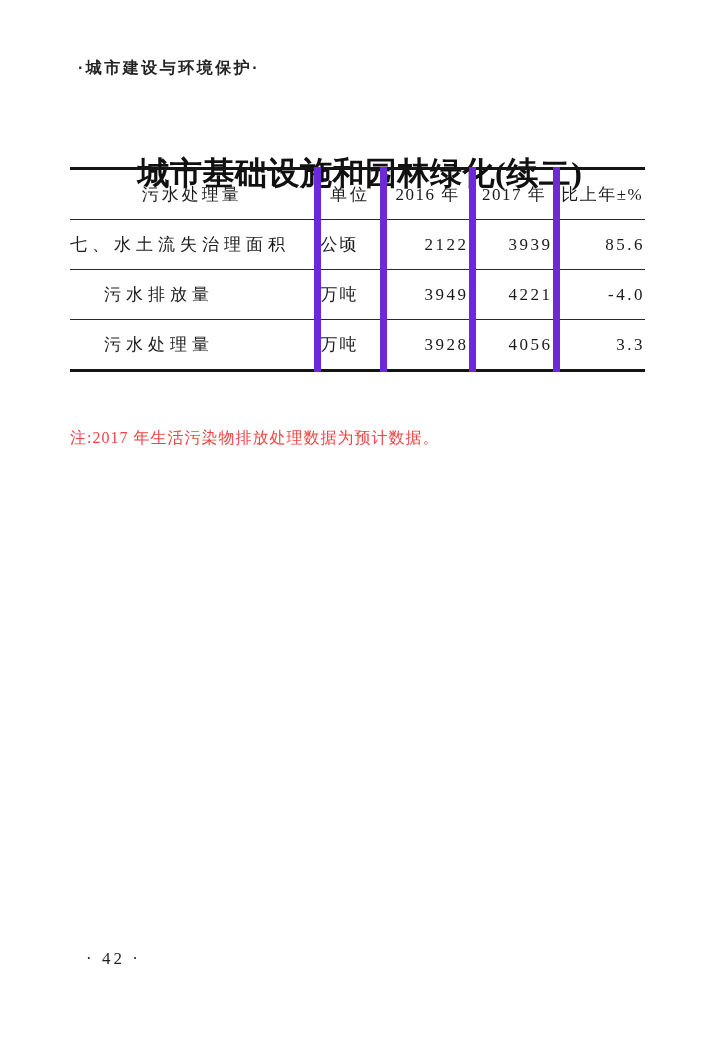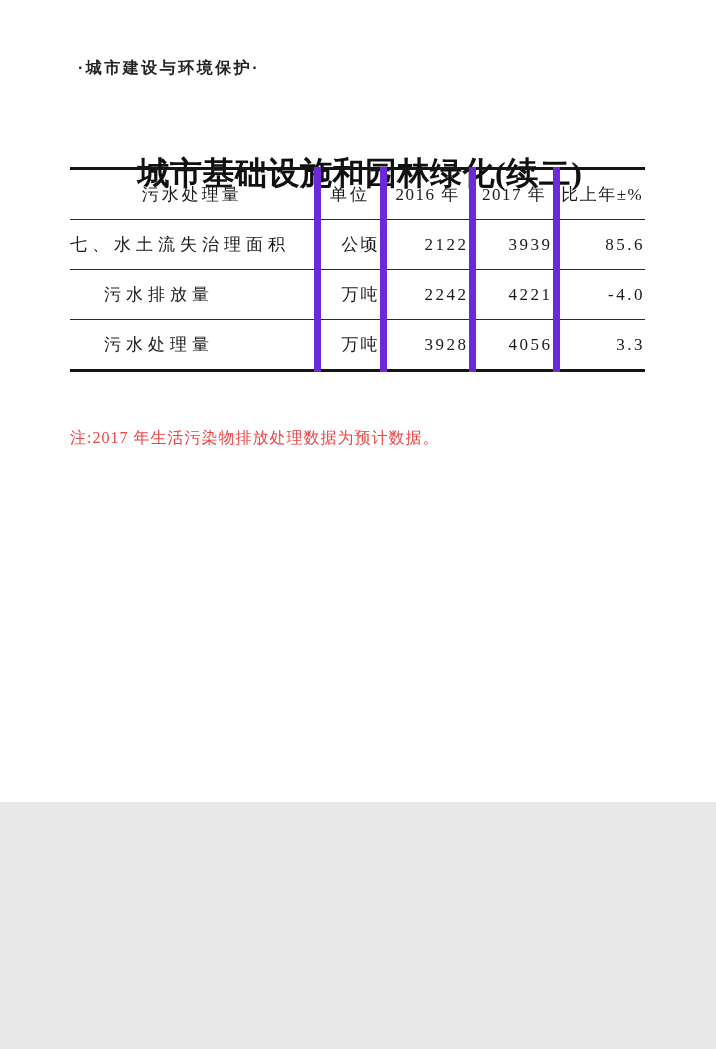"·城市建设与环境保护·" .page { height: 802px -> 1049px }
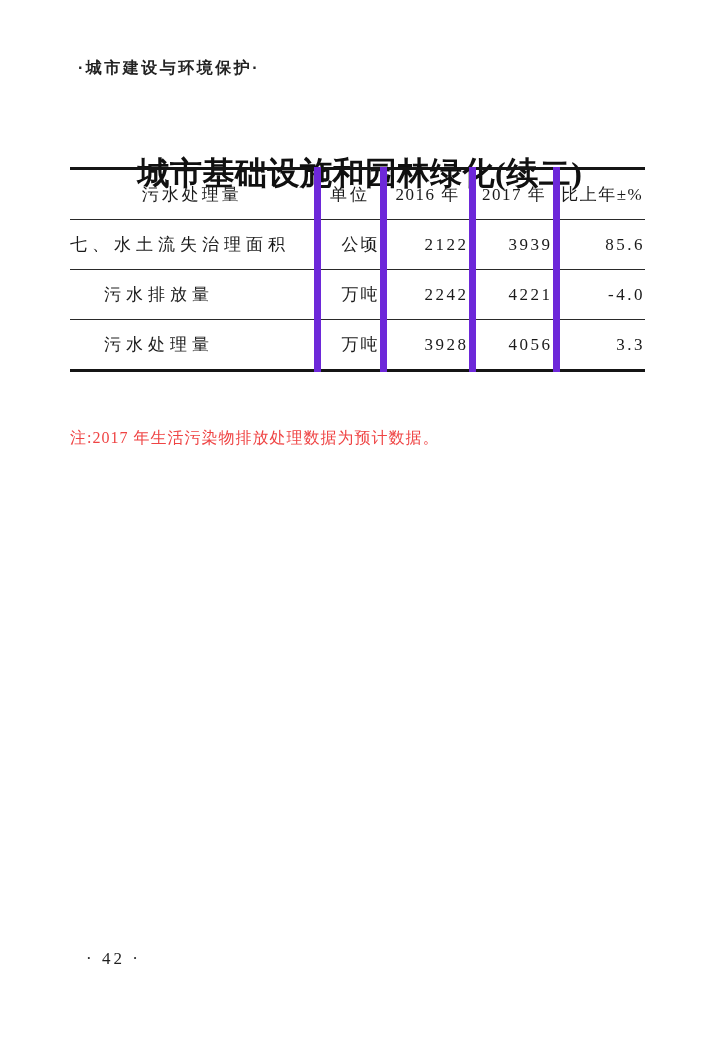"公顷" .c-unit { text-align: right -> left }
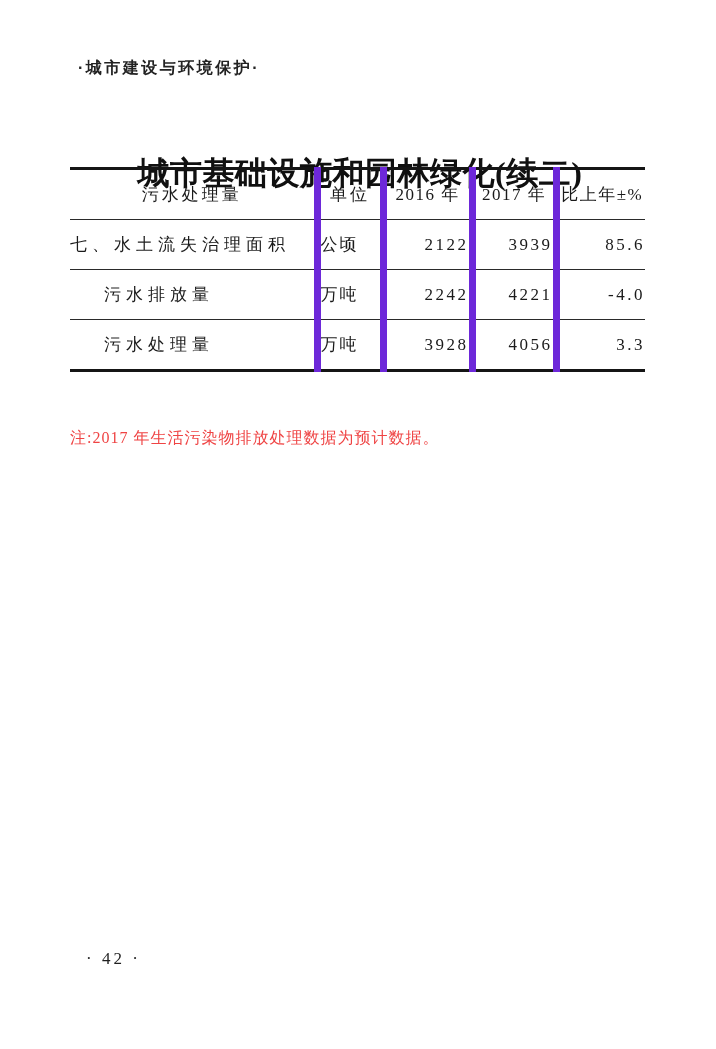"2242" td.c-num { text: 2242 -> 3949 }
